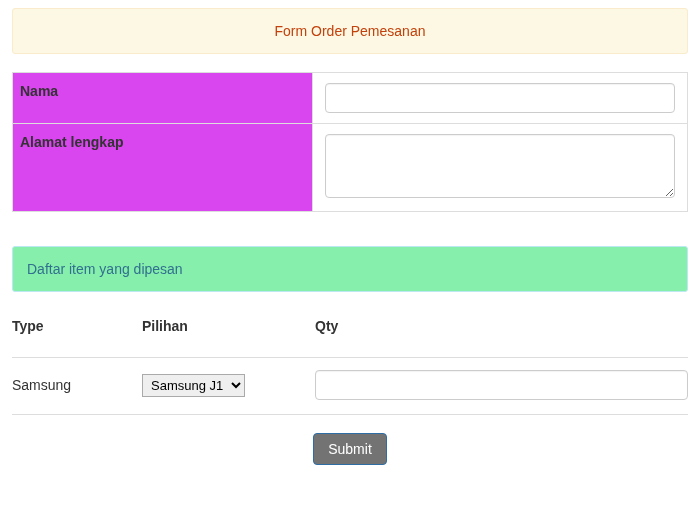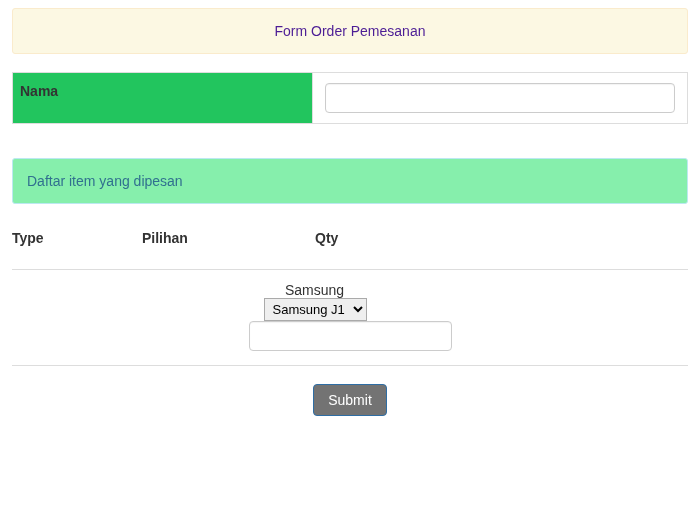"Form Order Pemesanan" .panel-warning { color: #4c1d95 -> #c2410c }
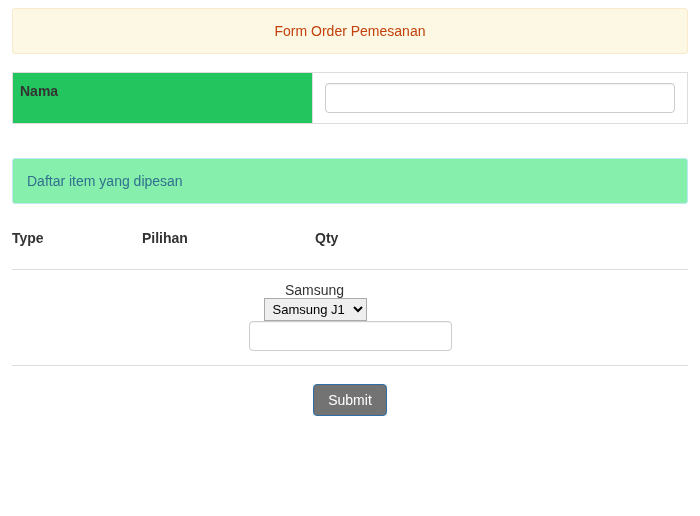"Nama" .form-table td.label-cell { background: #22c55e -> #d946ef }
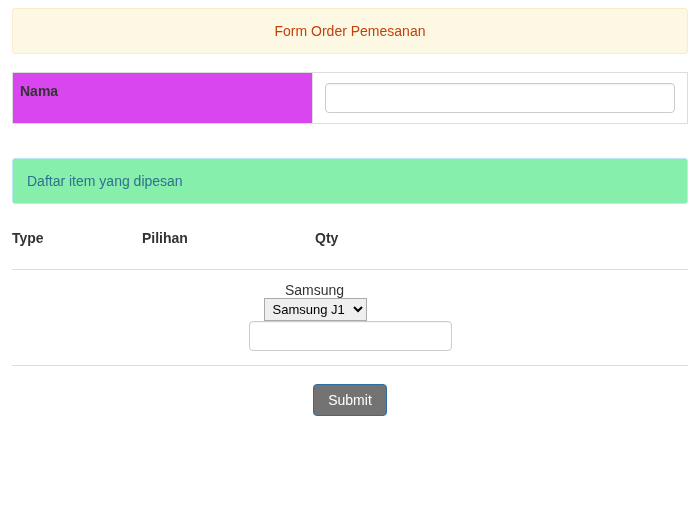"Alamat lengkap" tr { html: none -> <tr> <td>Alamat lengkap</td> <td> <textarea></textarea> </td> </tr> }
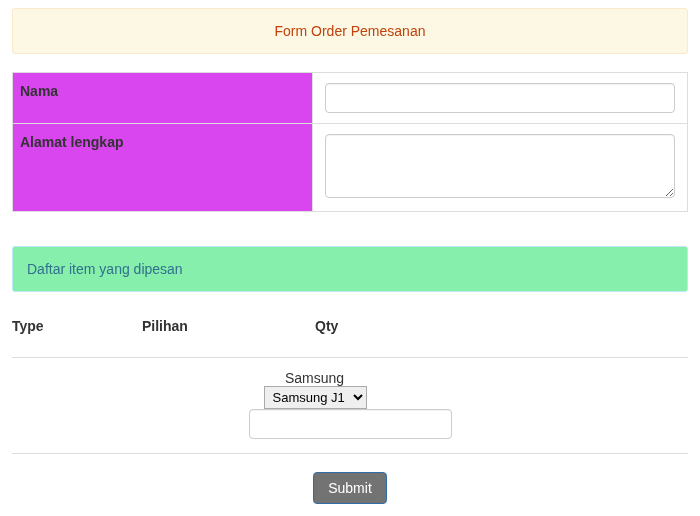"Samsung" .item-row { flex-direction: column -> none }
